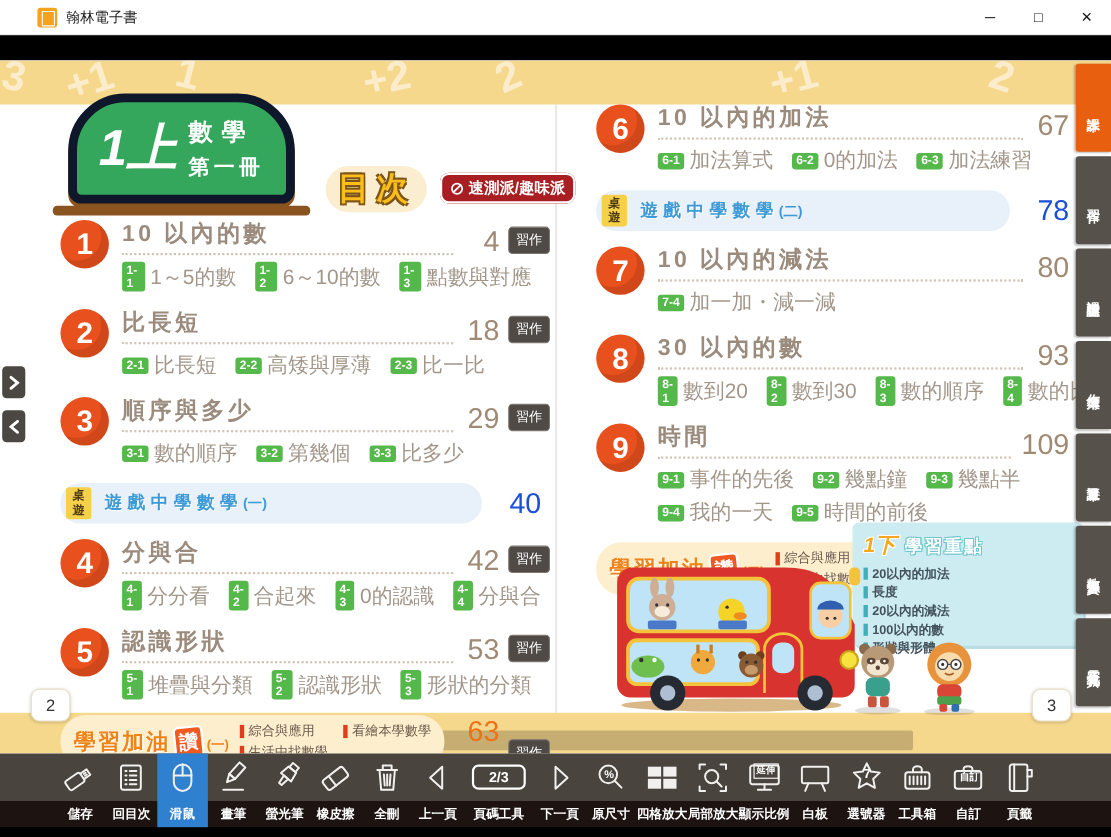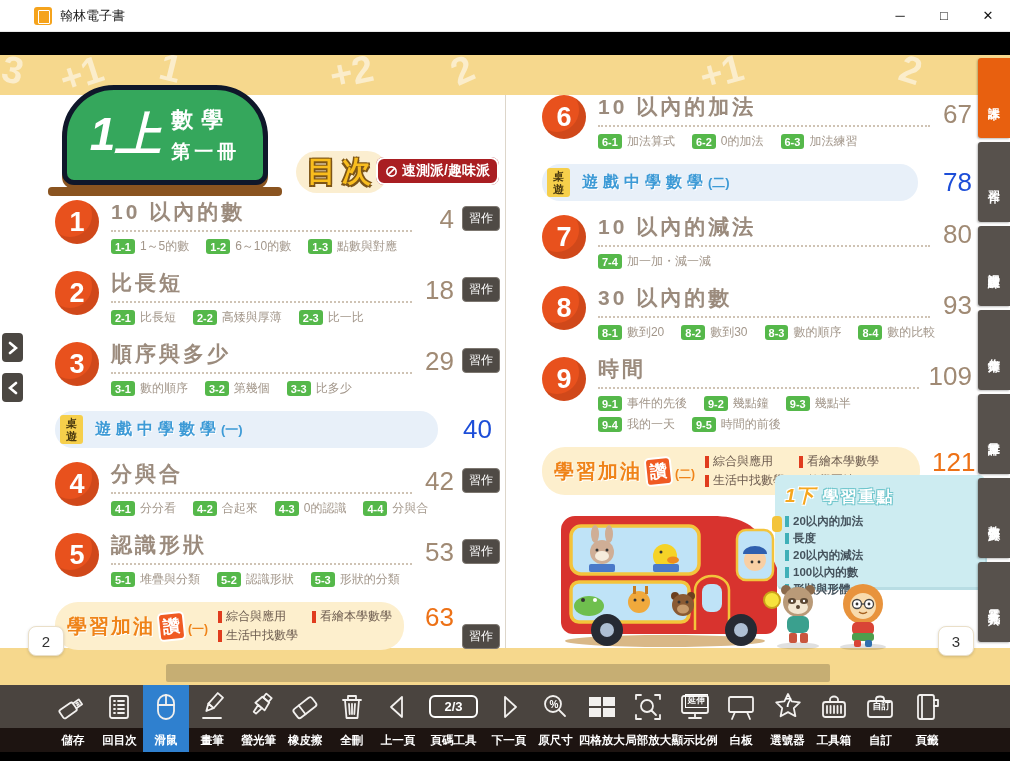"1上" .chalkboard { border: 5px solid #0f172a -> 8px solid #0f172a }
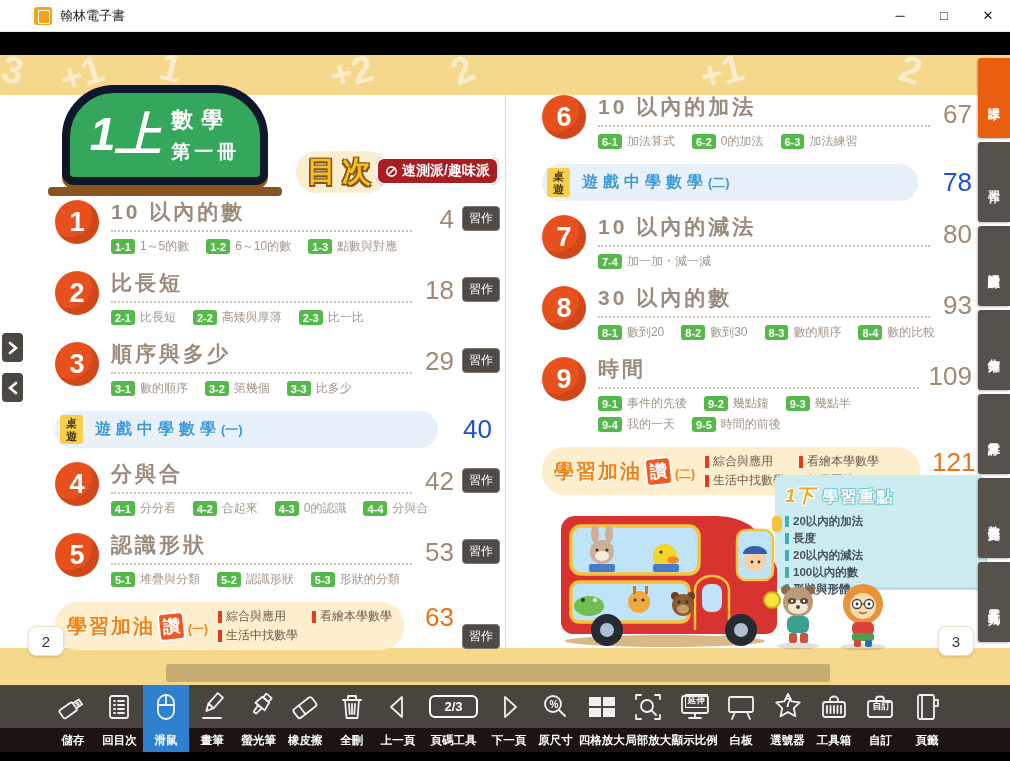"加法算式" .sub-label { font-size: 12px -> 19px }
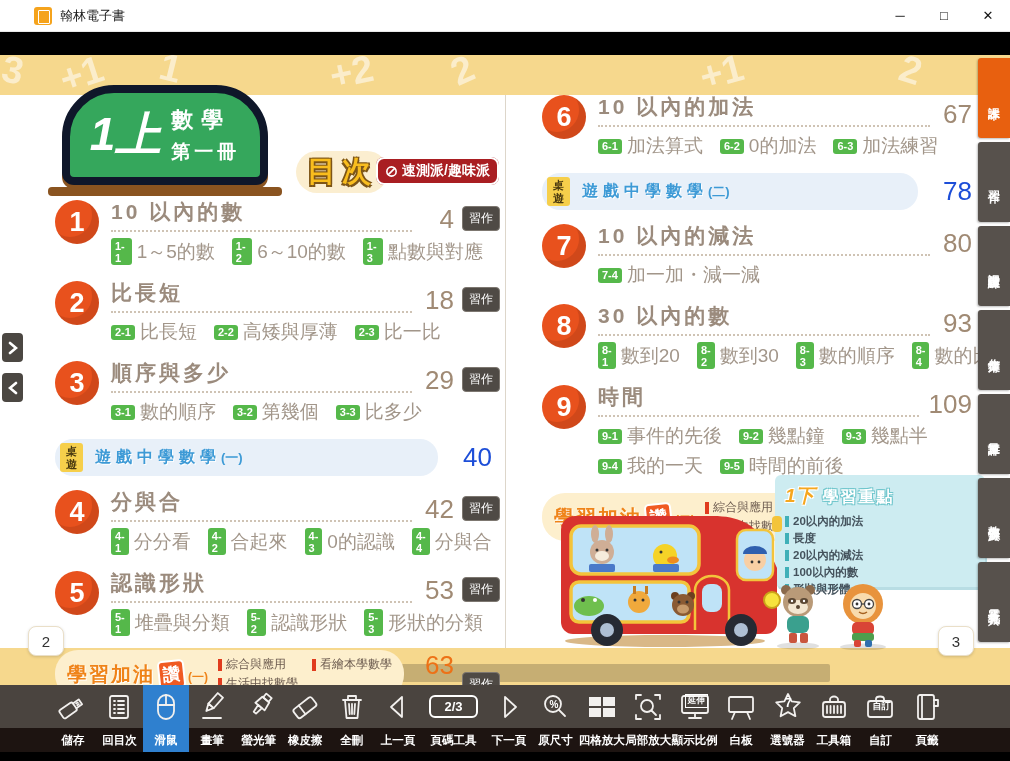"速測派/趣味派" .quick-link { left: 376px -> 400px }
